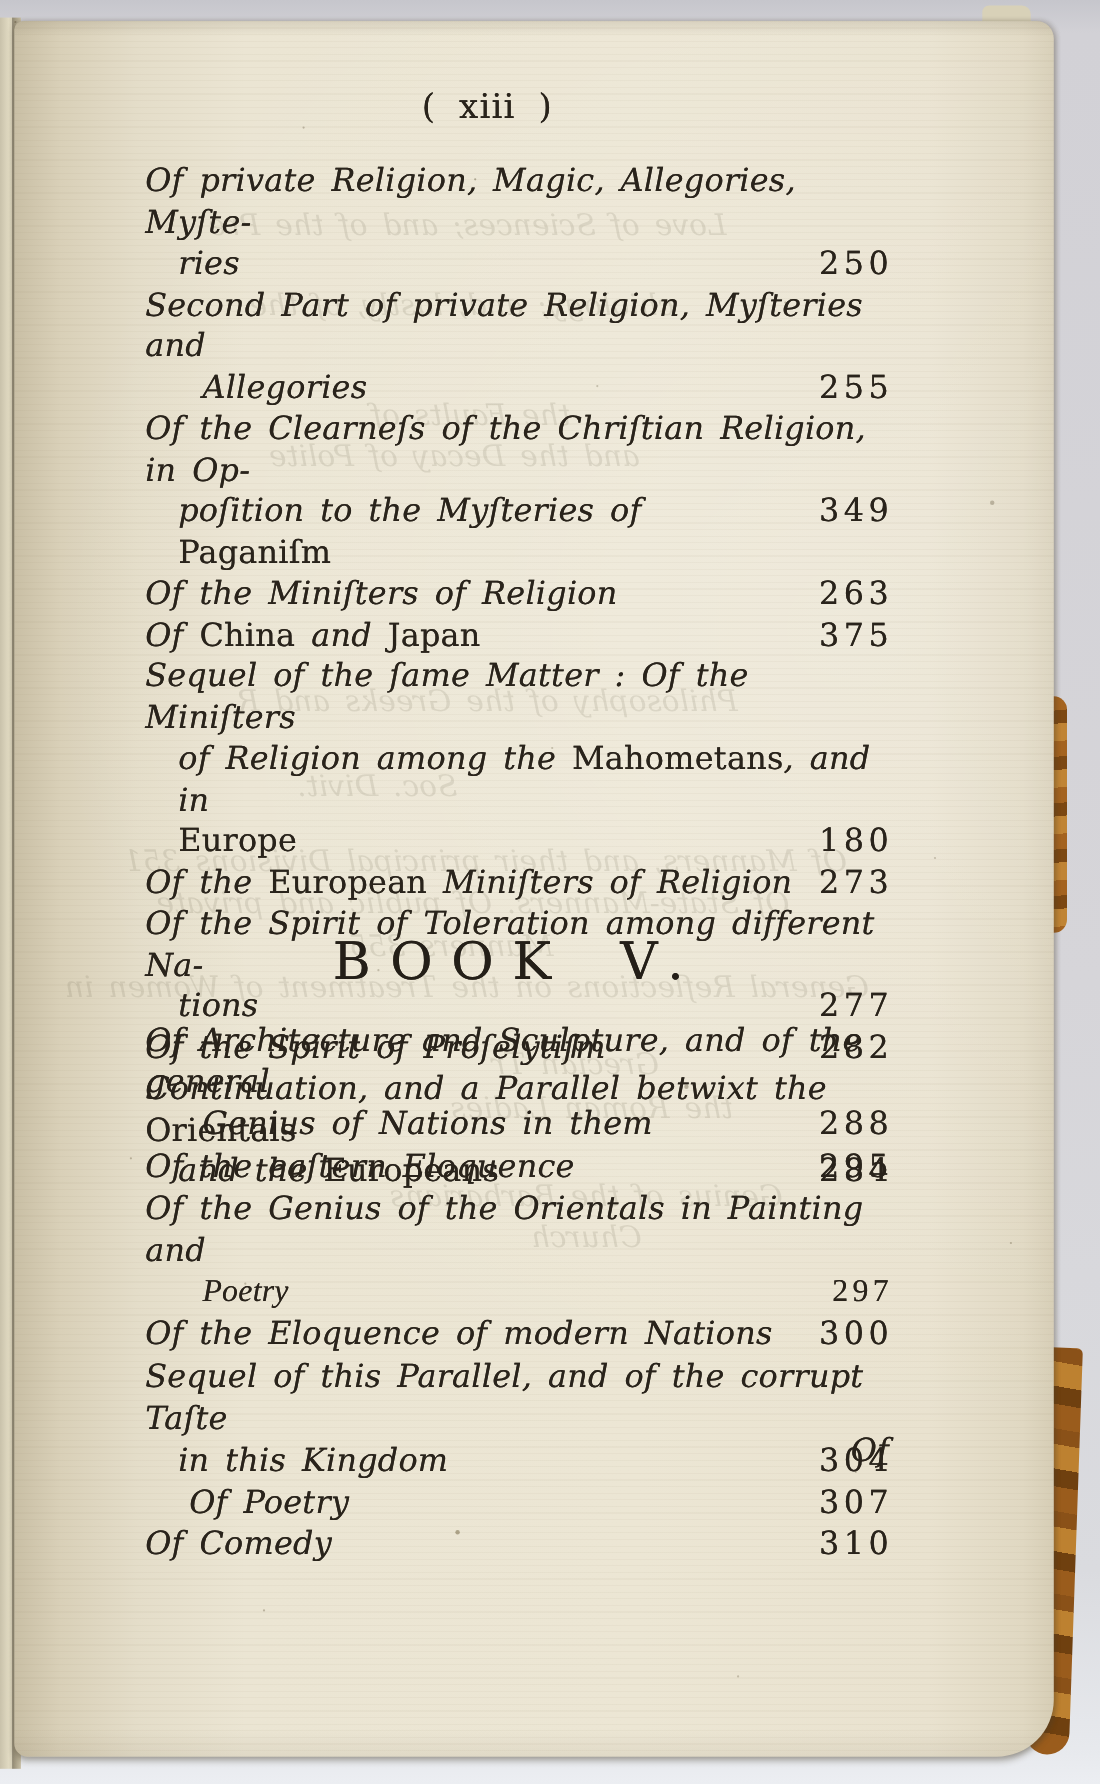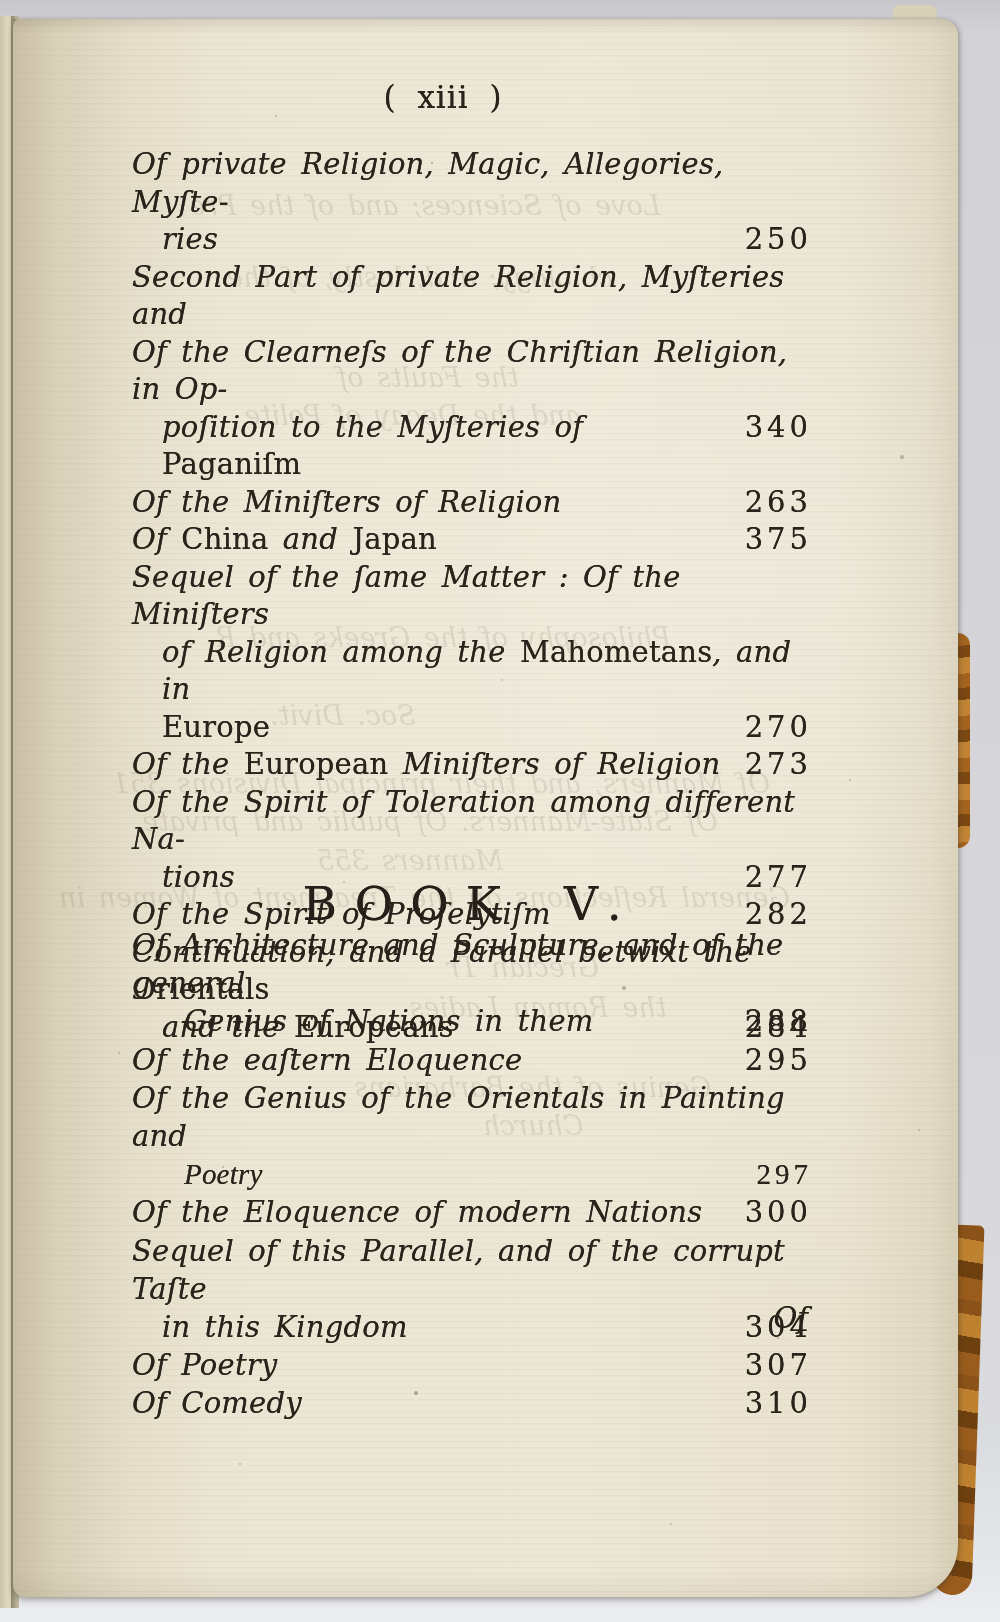"Allegories" div.toc-line { html: none -> <div> <span><span>Allegories</span></span> <span>255</span> </div> }
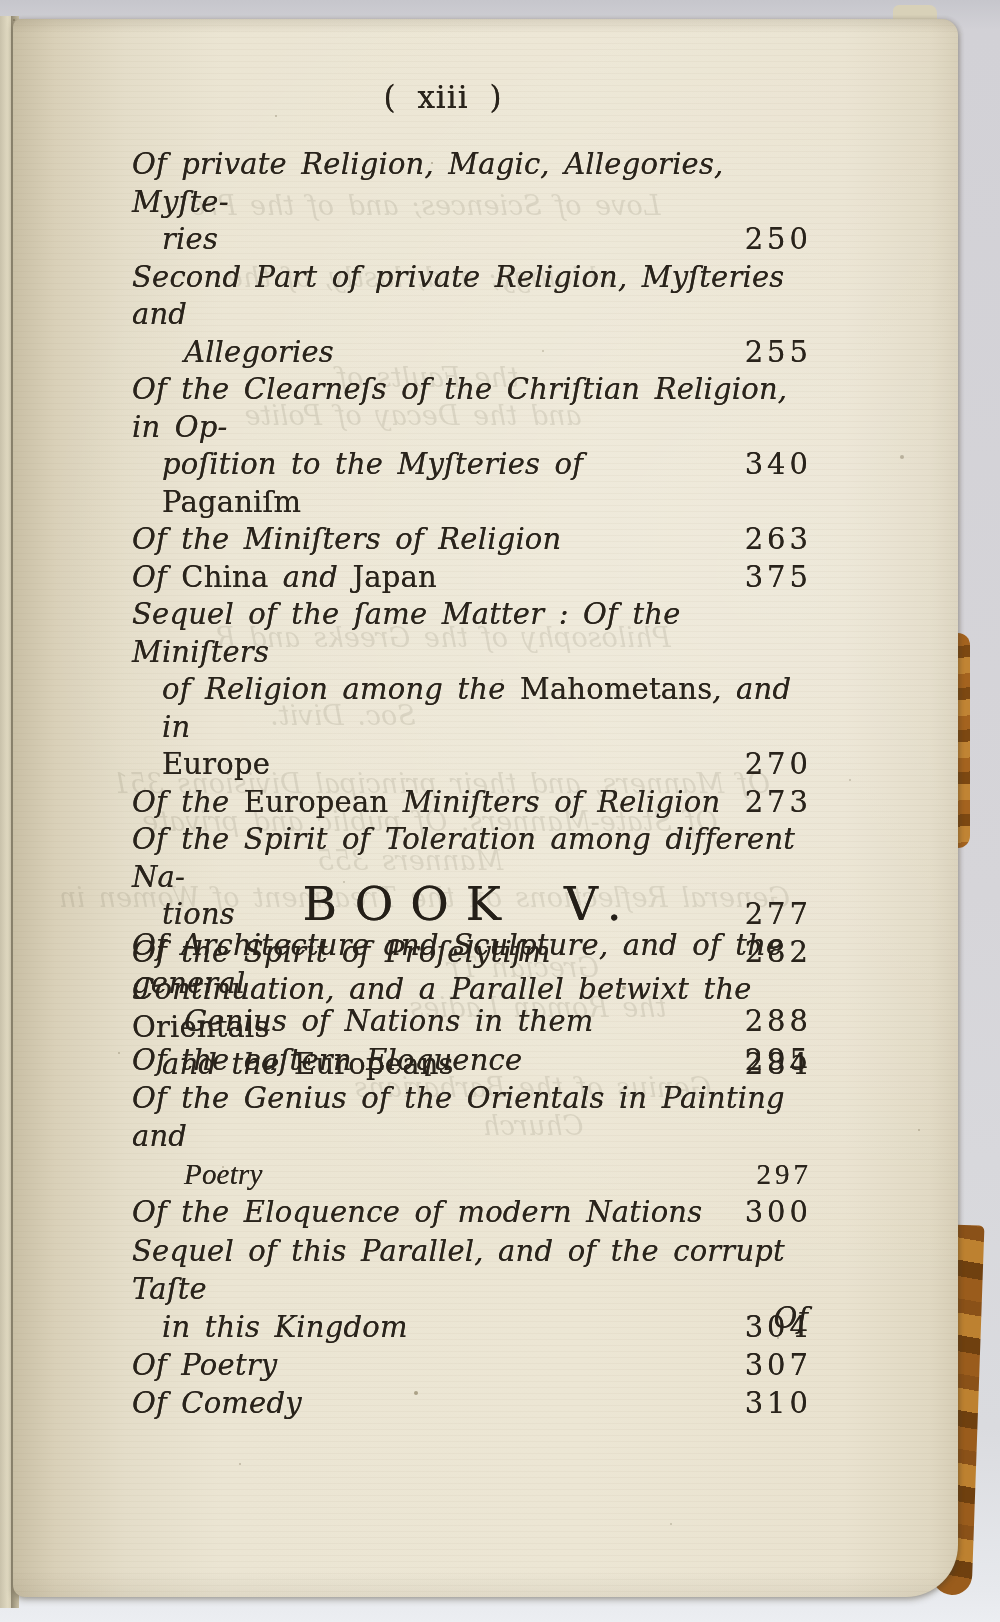"340" span.page-num { text: 340 -> 349 }
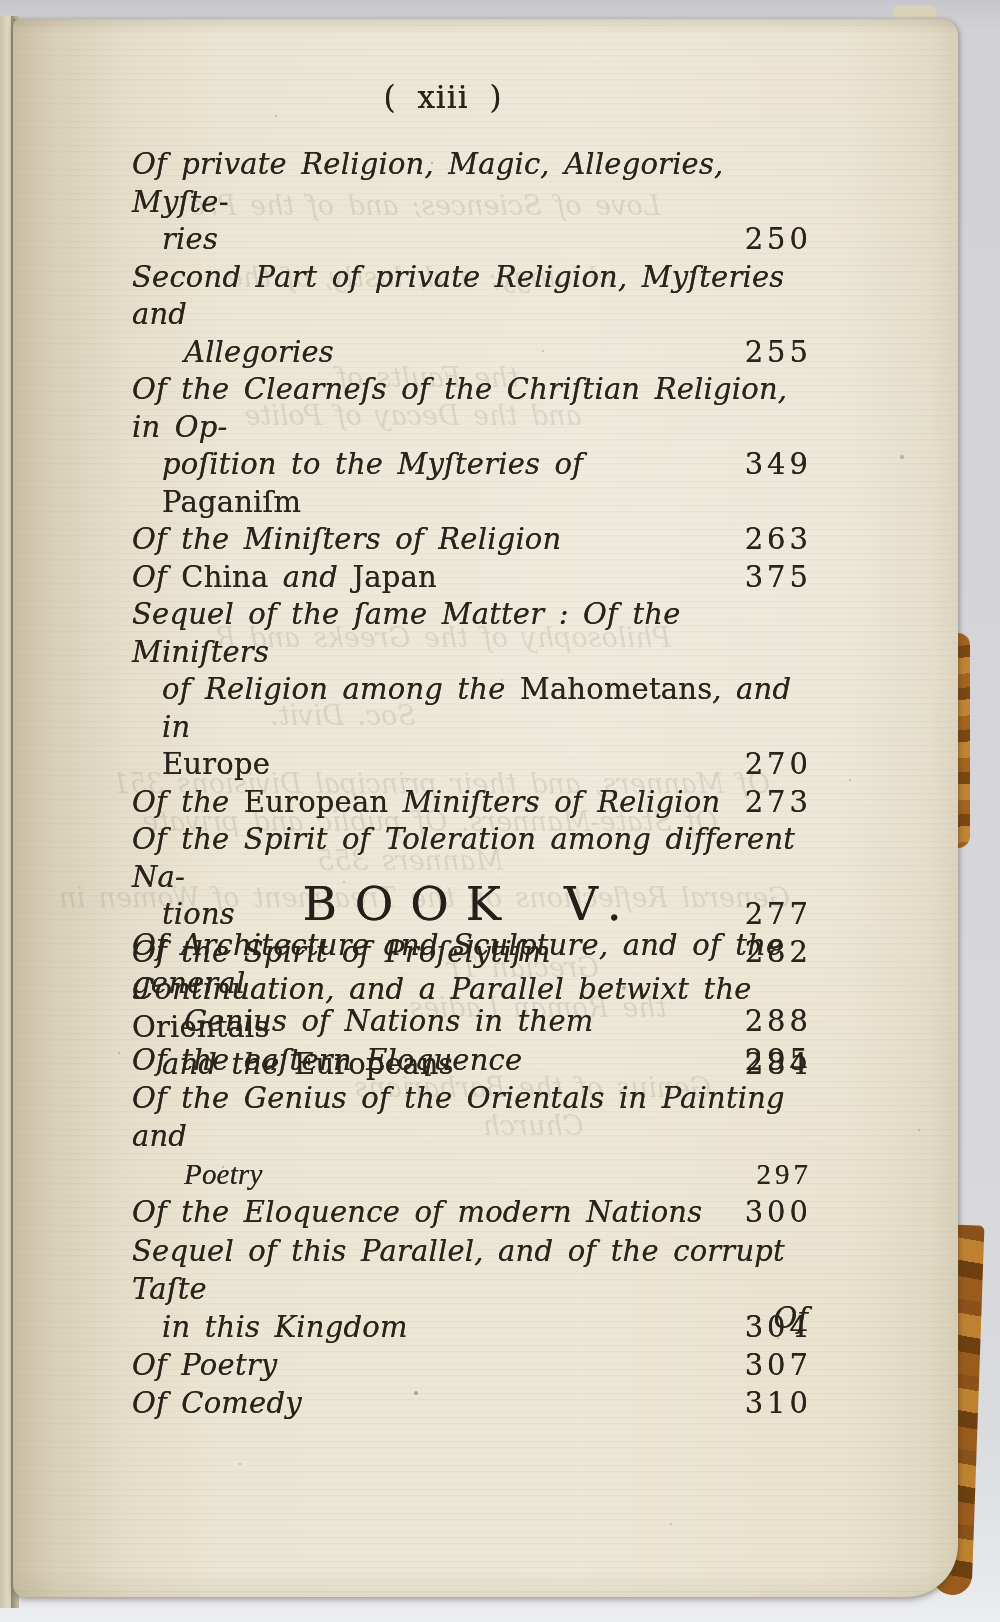"270" span.page-num { text: 270 -> 180 }
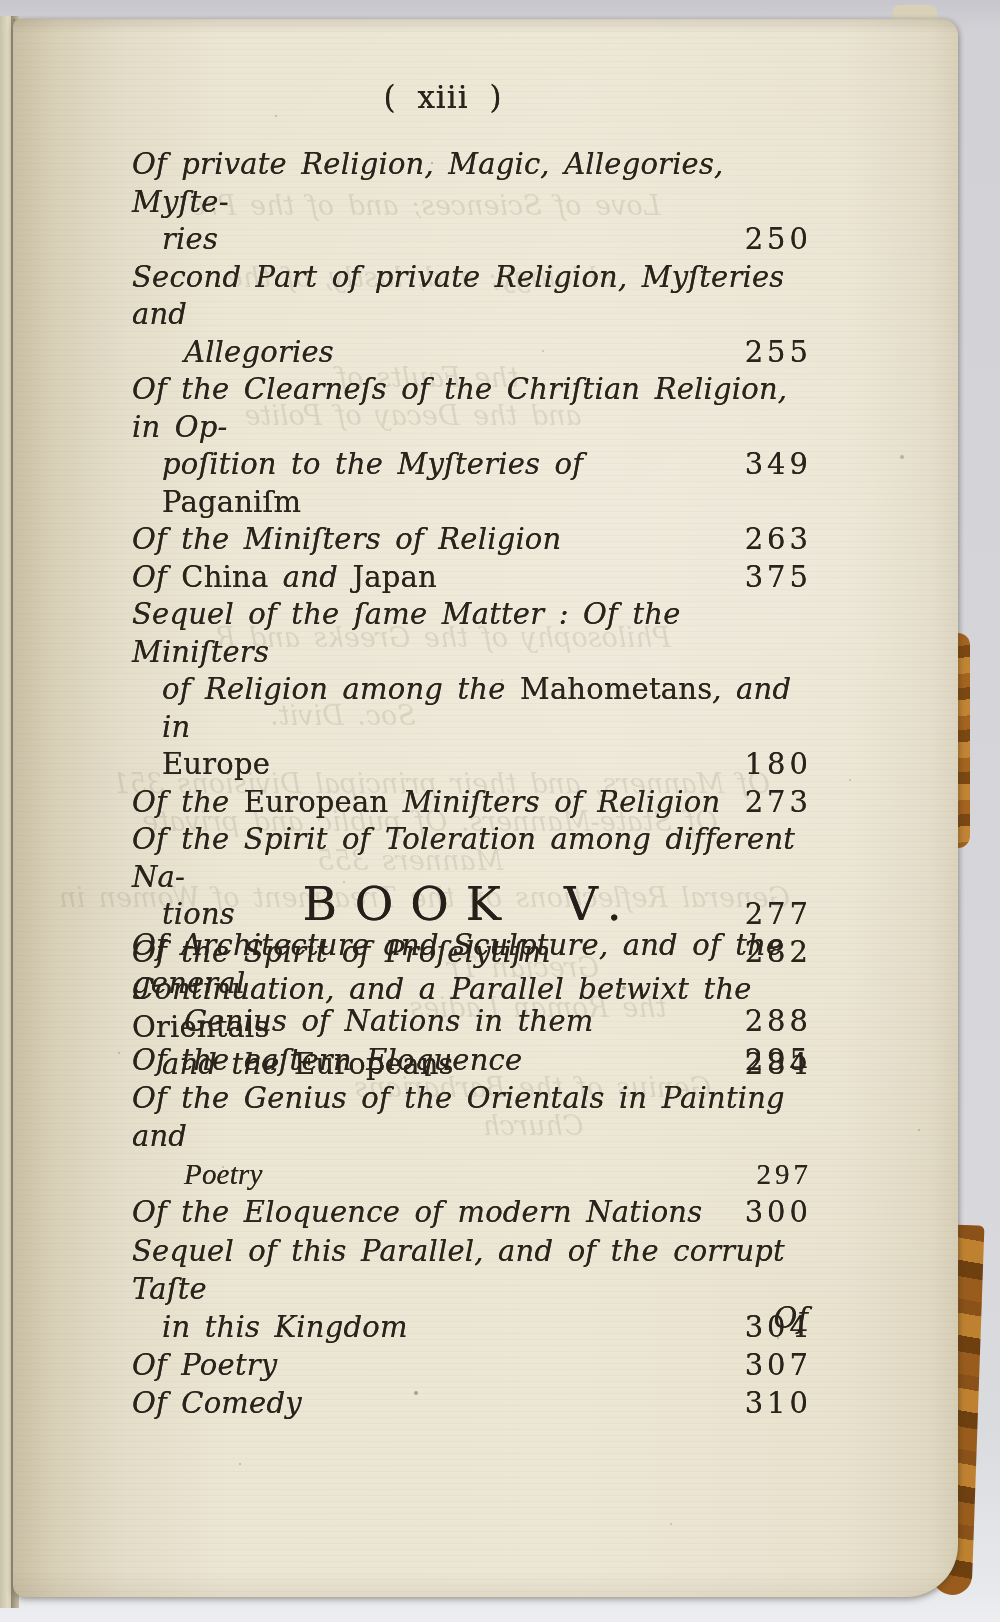"BOOK V." .book-heading { margin-top: 29px -> none }
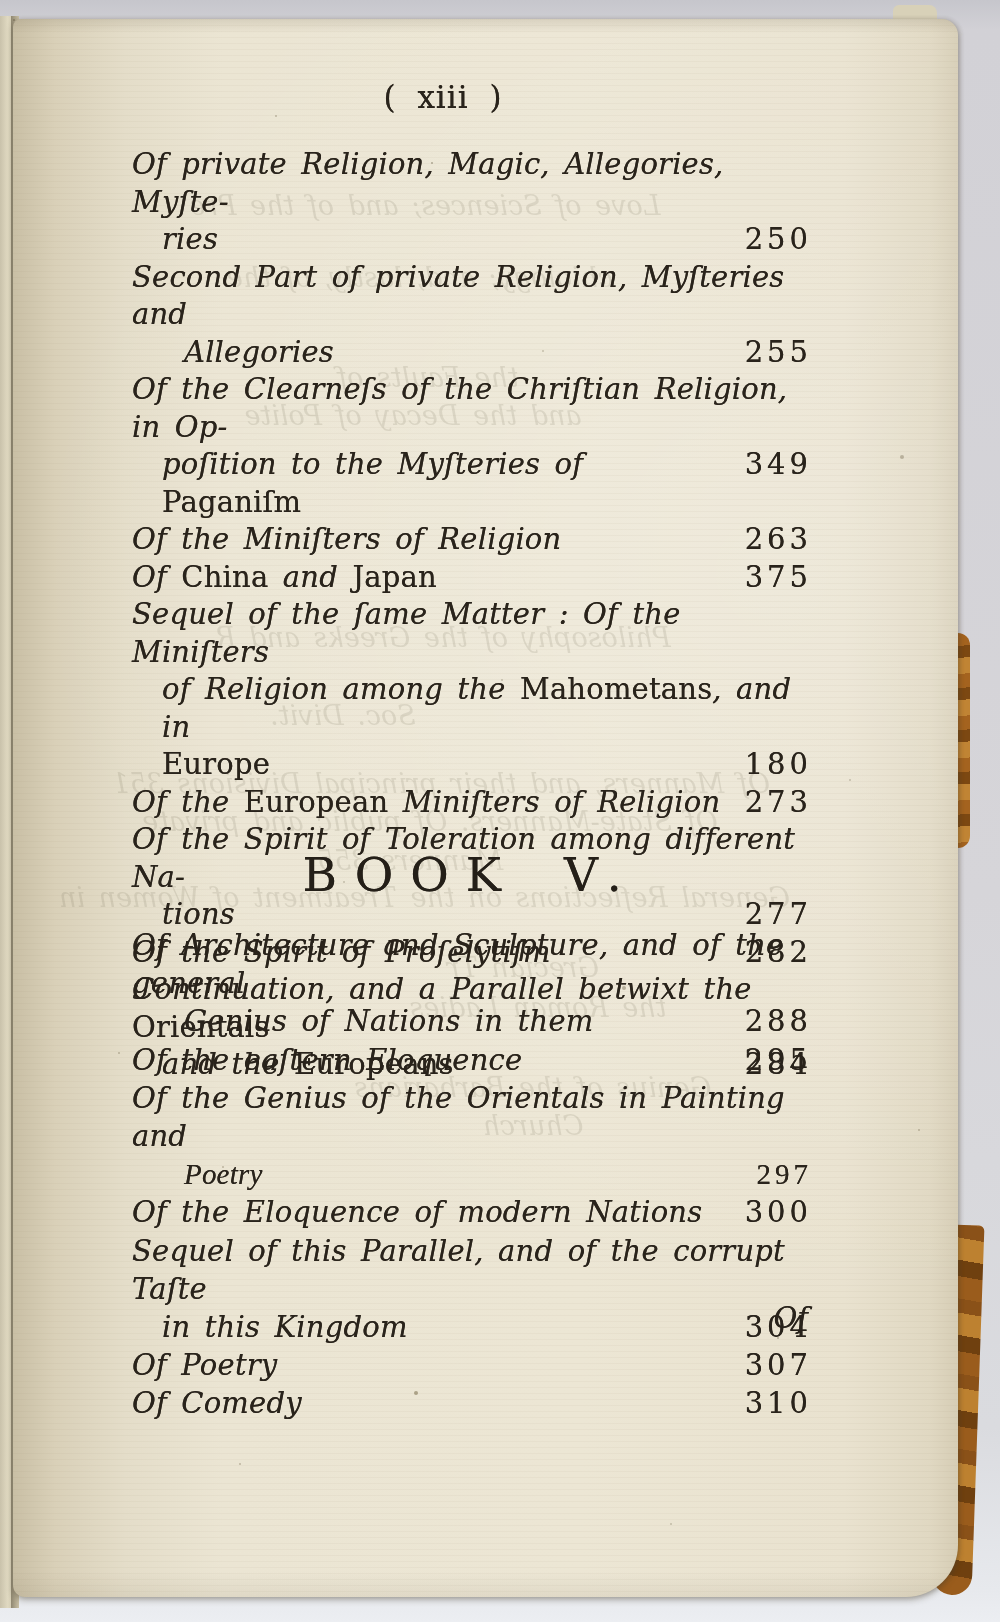"Of Poetry" div.toc-line { margin-left: none -> 40px }
